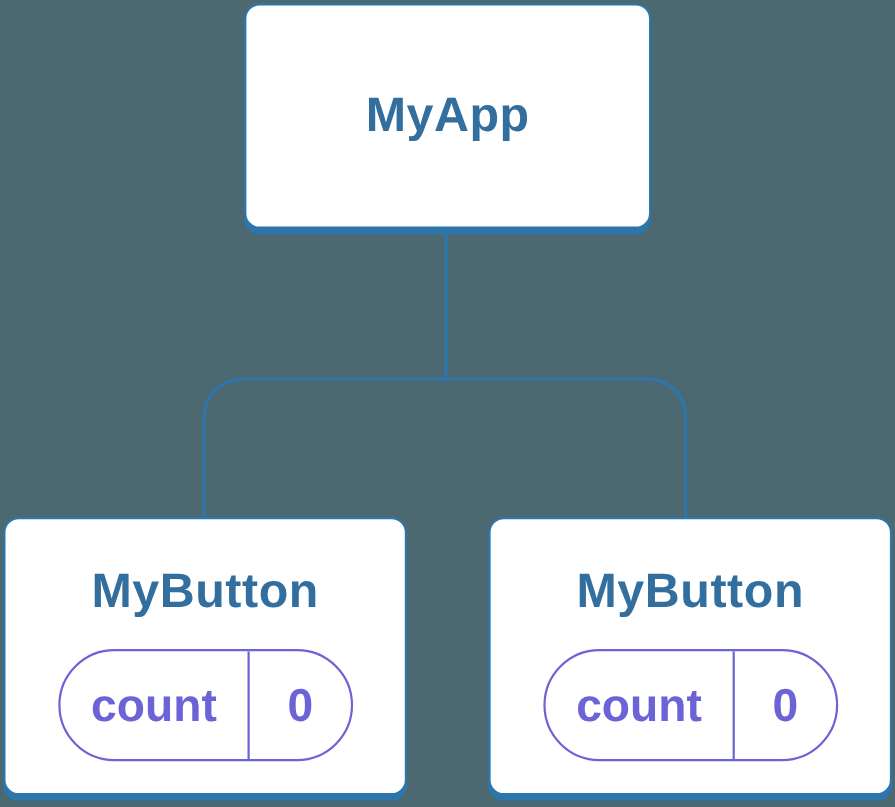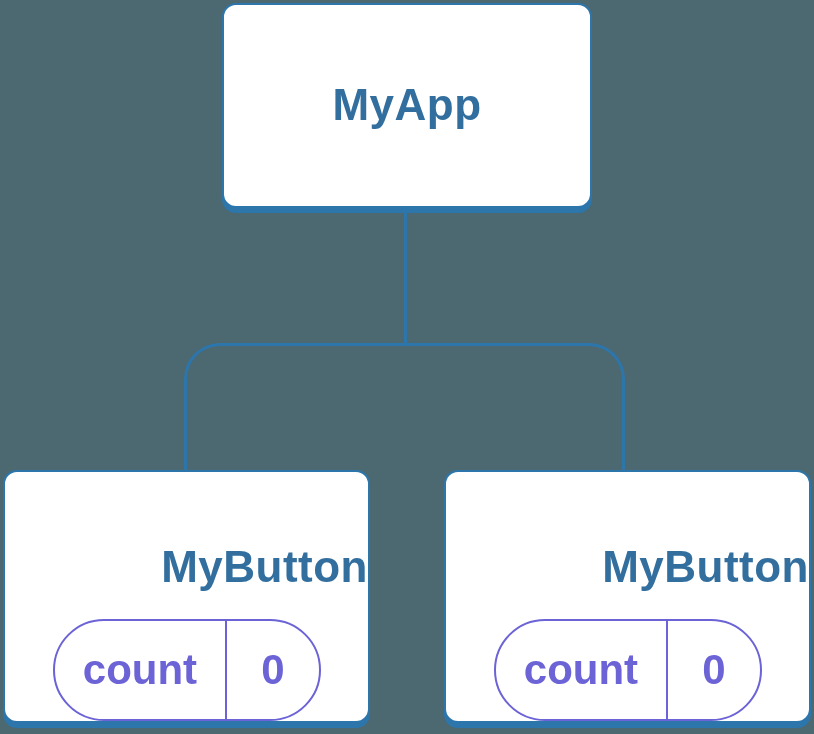"MyButton" .card-child { padding-top: 71px -> 42px; text-align: right -> center }
